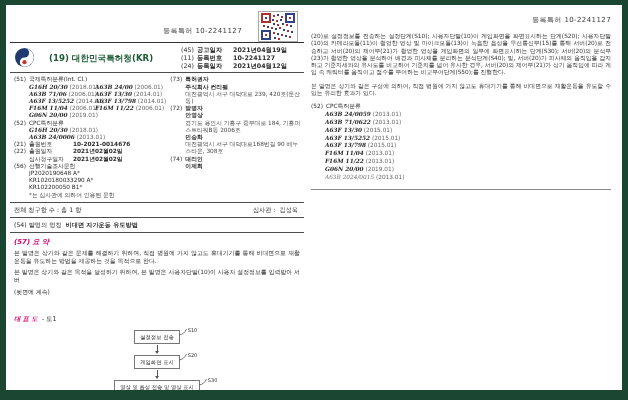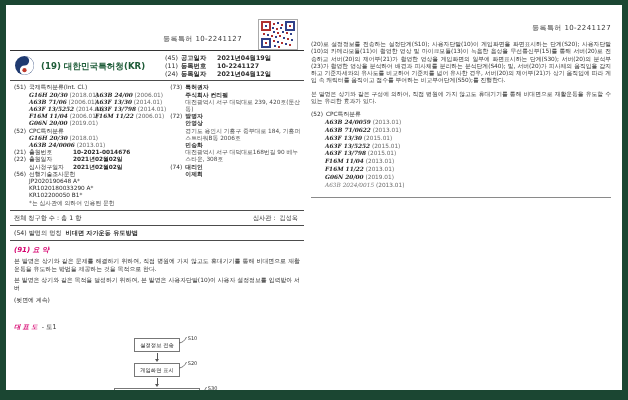"등록특허 10-2241127" .pg { top: 12px -> 4px }
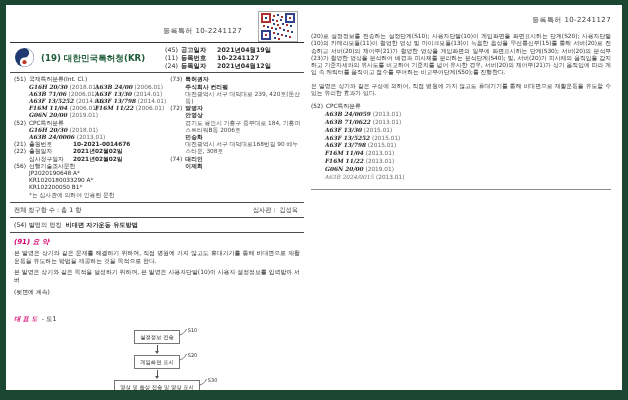"(19) 대한민국특허청(KR)" .hdr { gap: none -> 8px }
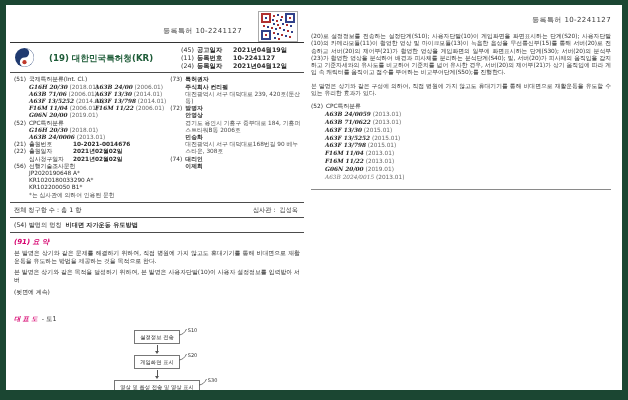"(91) 요 약" div.abshead { text: 91 -> 57 }
